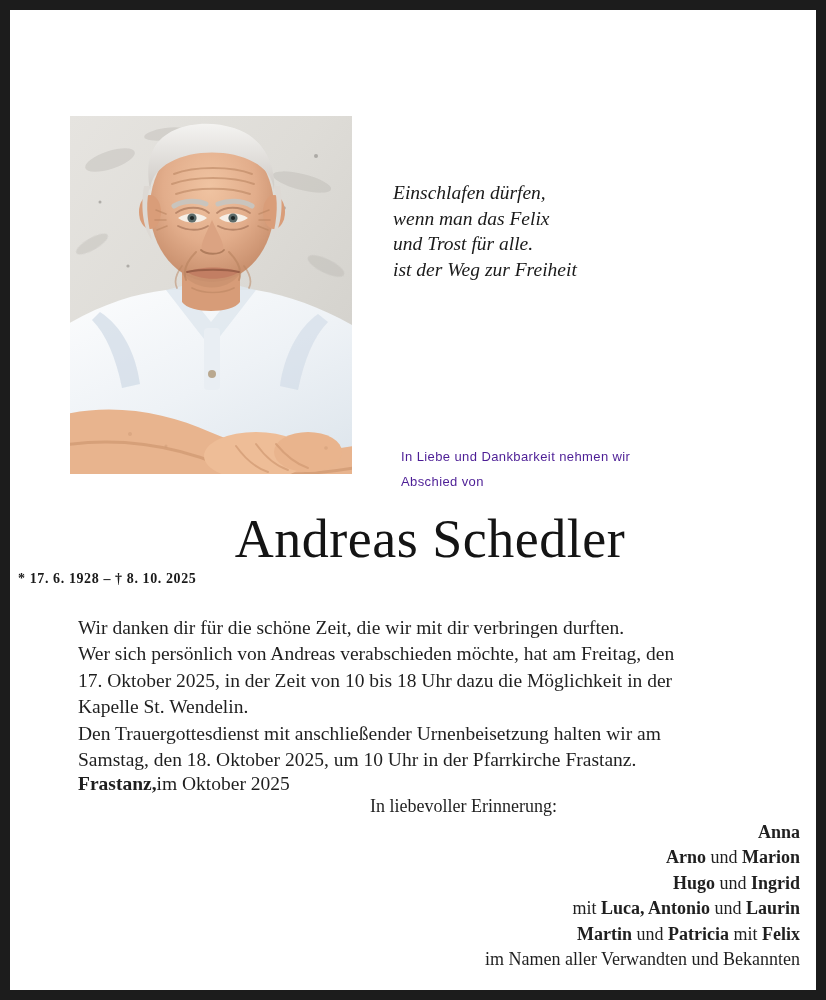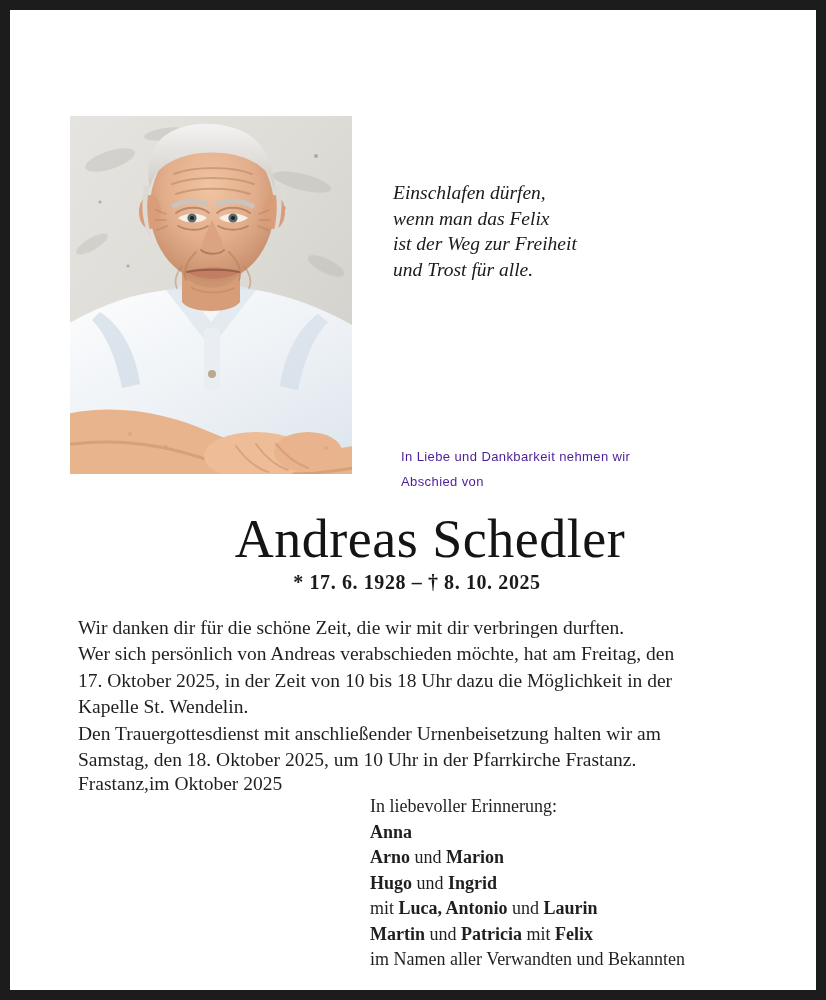"ist der Weg zur Freiheit" span.ln { order: before "und Trost für alle." -> after "und Trost für alle." }
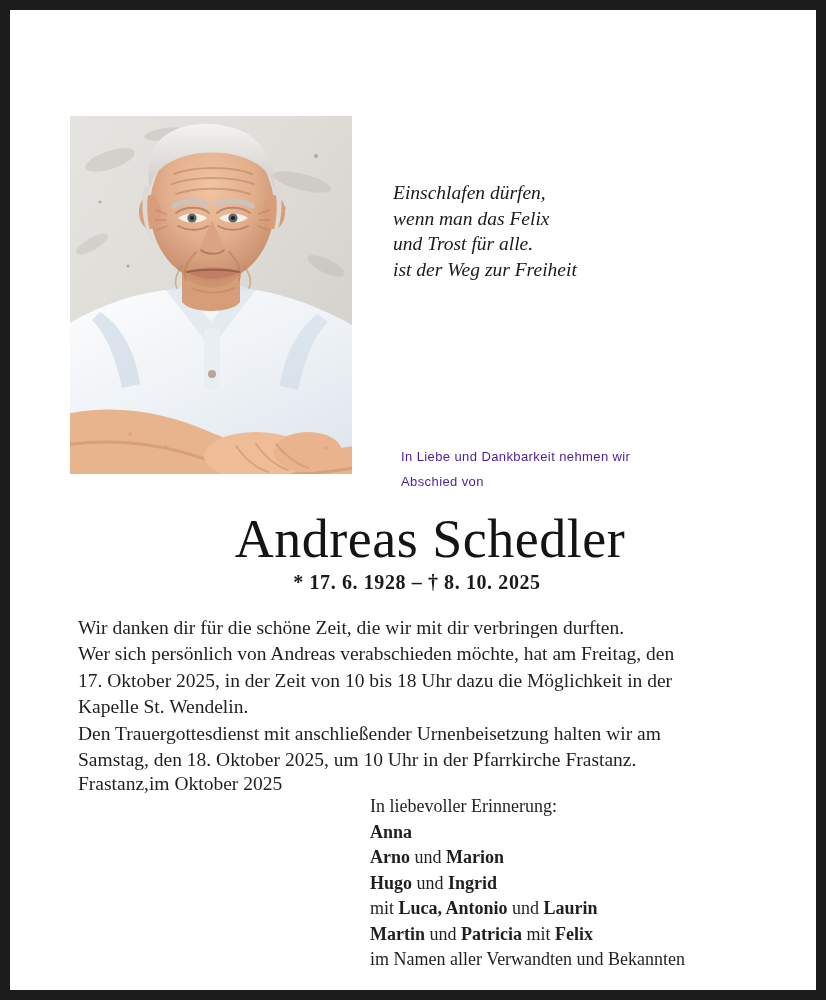"* 17. 6. 1928 –" .dates { font-size: 20px -> 14px; text-align: center -> none }
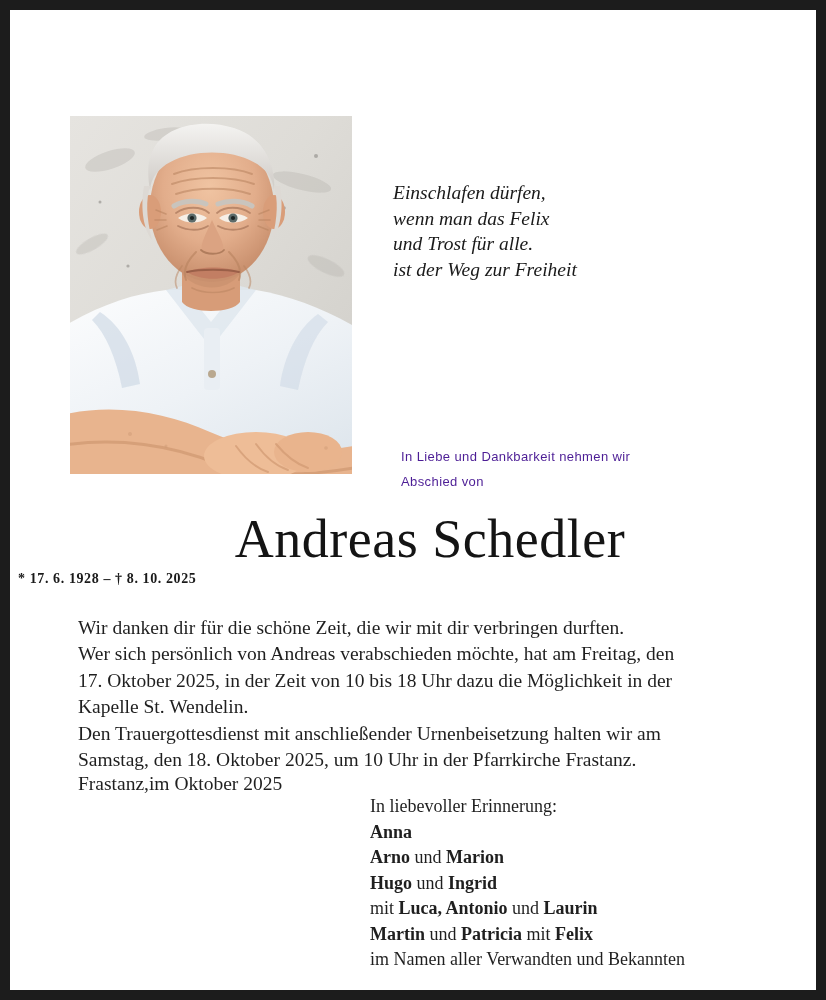"Frastanz," .place-line b { font-weight: 400 -> 700 }
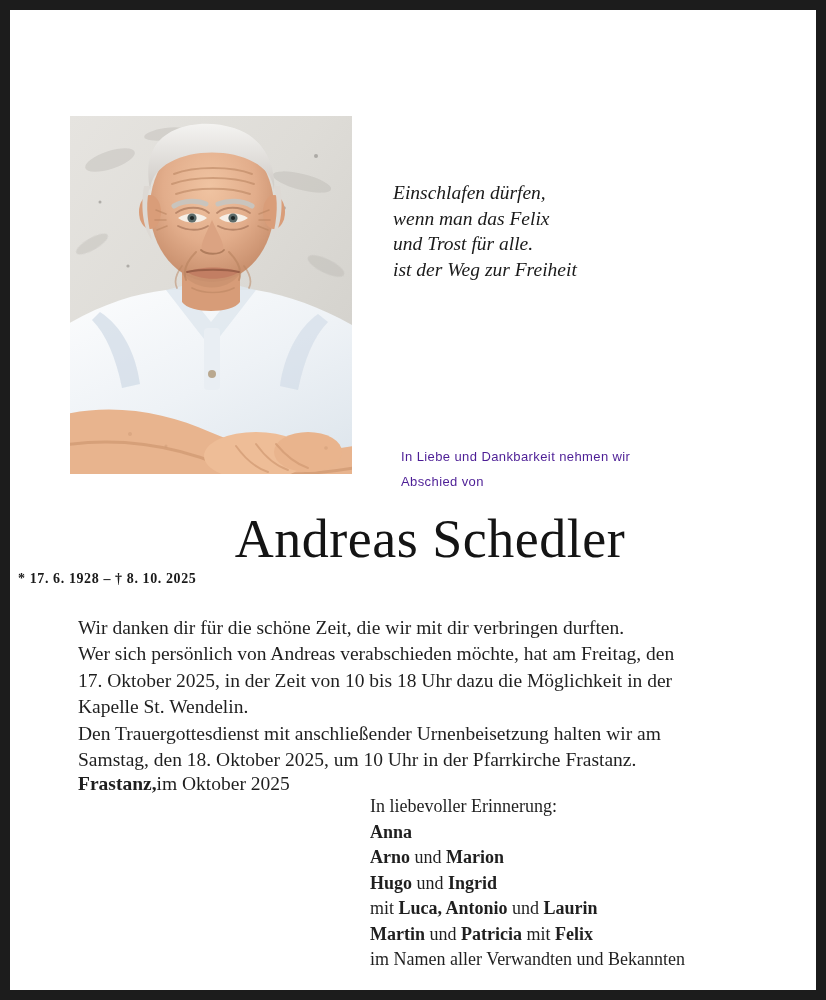"Anna" .family .fline { text-align: none -> right }
